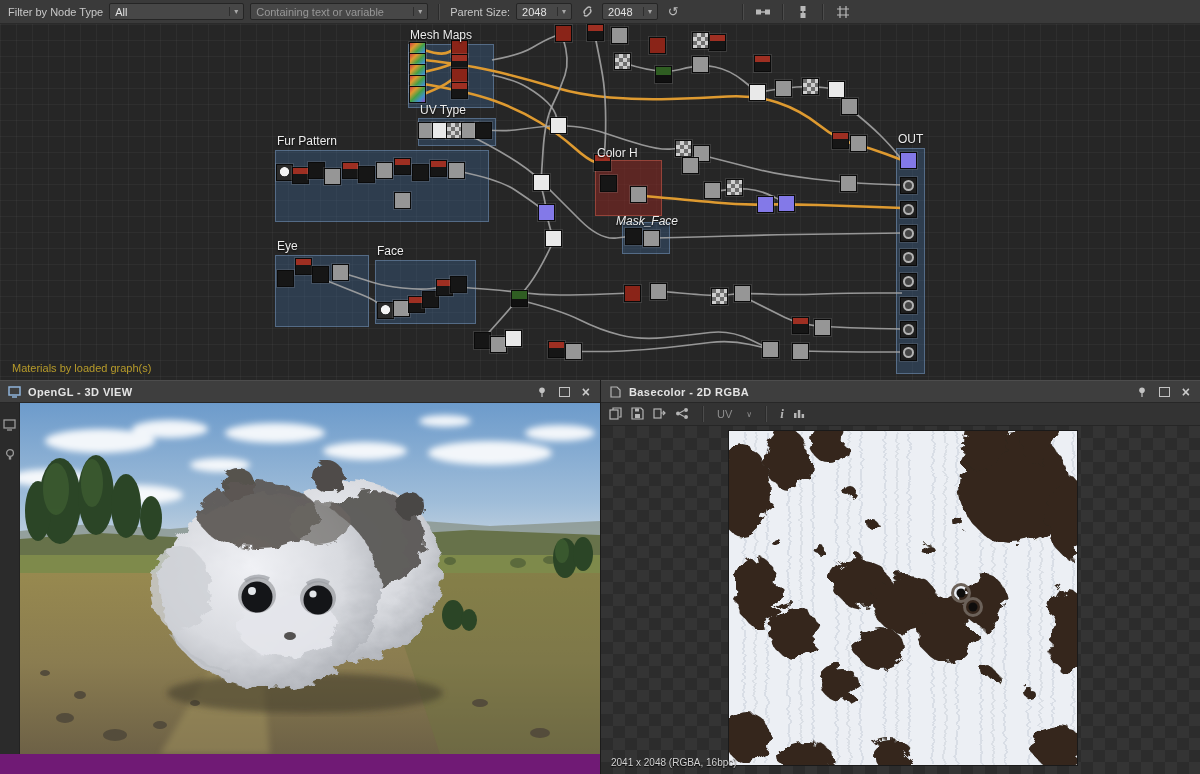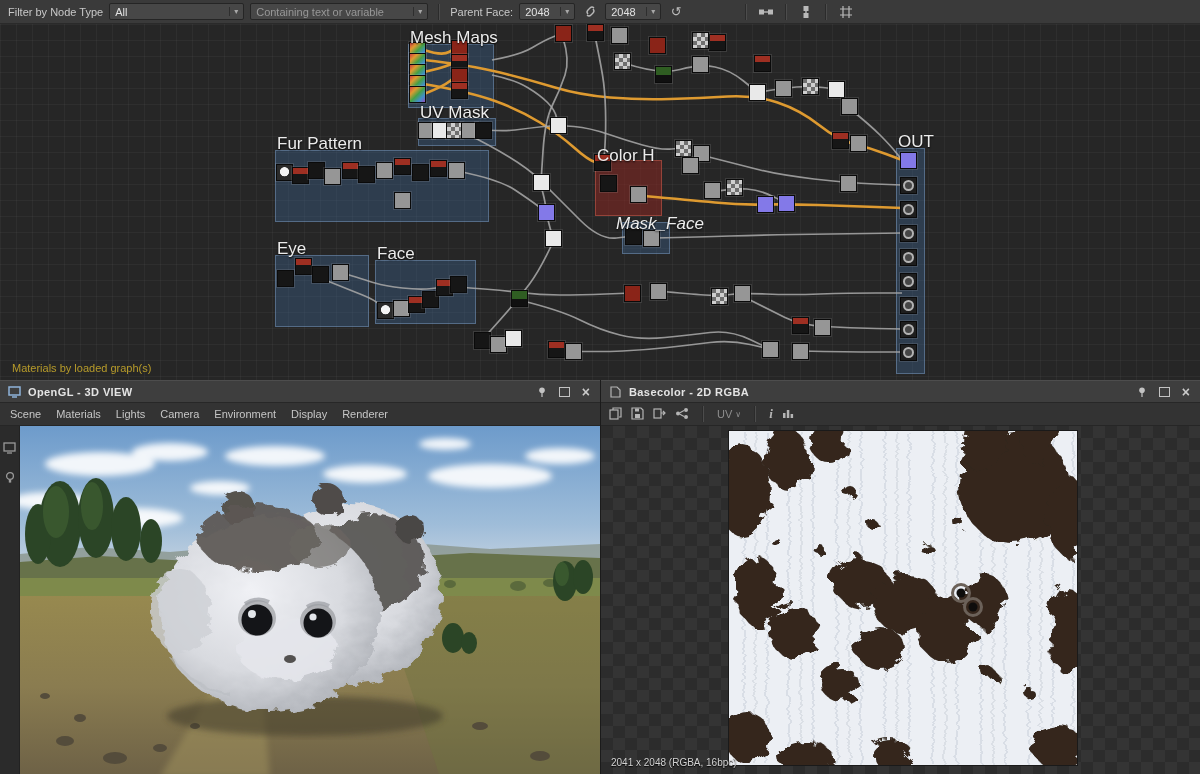"Parent Face:" span { text: Face -> Size }
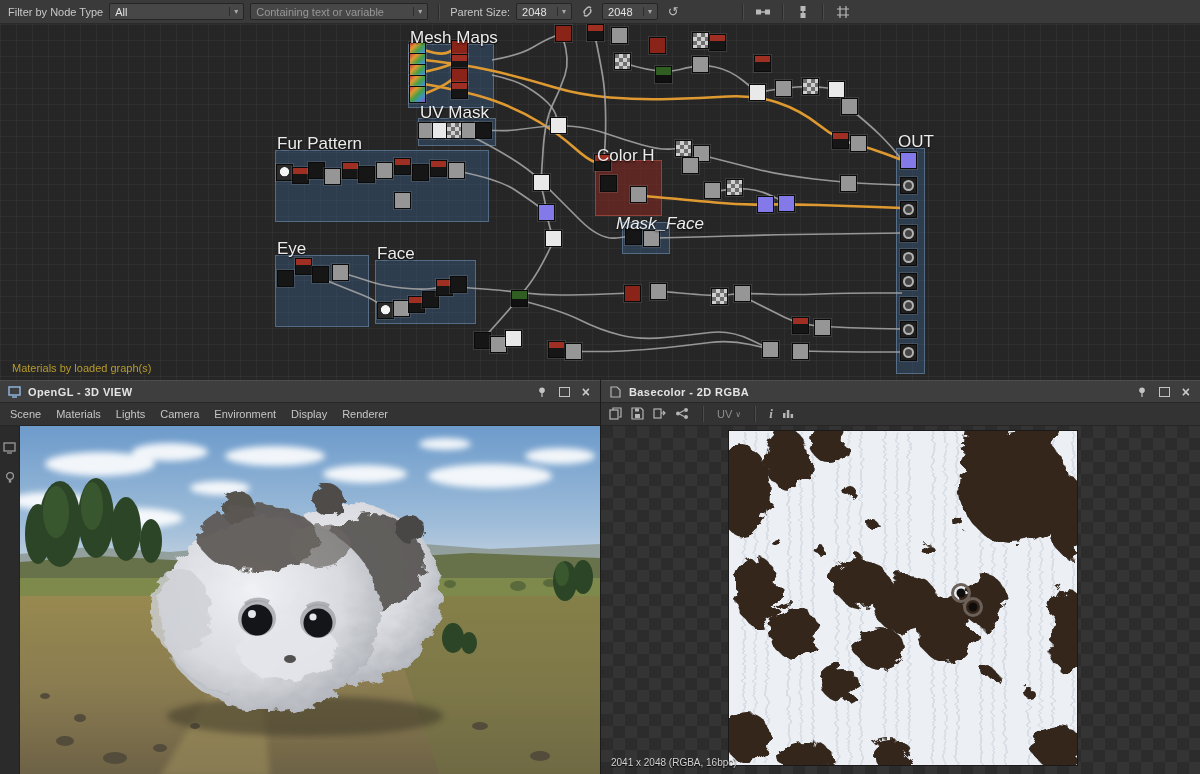"Mesh Maps" .gframe-label { font-size: 17px -> 12px }
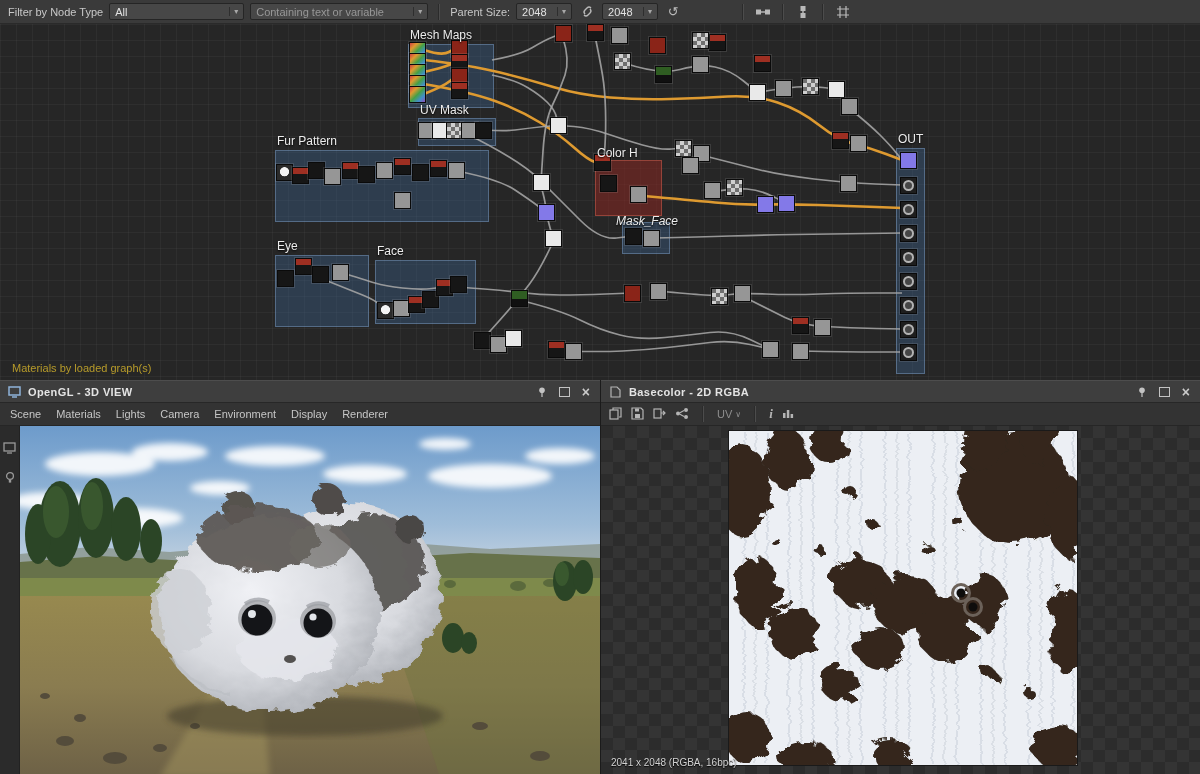"UV Mask" div.gframe-label { text: Mask -> Type }
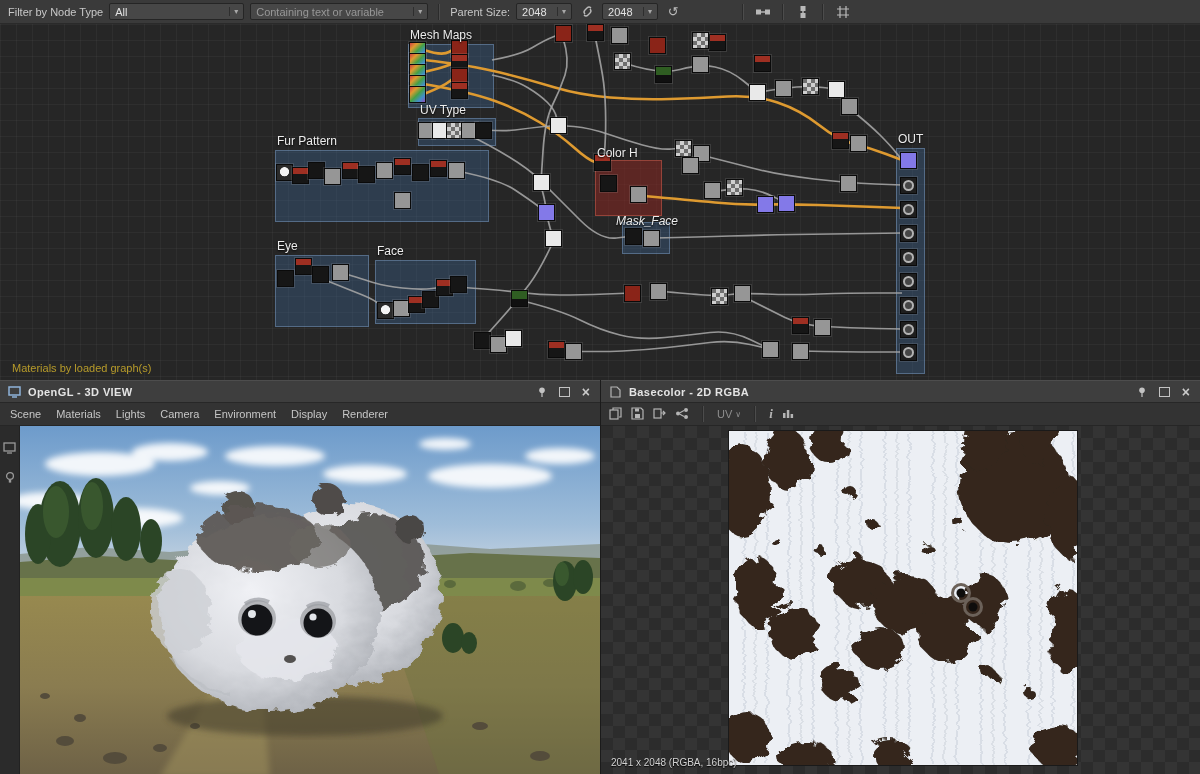"Scene" div.menubar { html: <div> <span>Scene</span> <span>Materials</span> <span>Lights</span> <span>Camera</span> <span>Environment</span> <span>Display</span> <span>Renderer</span> </div> -> none }
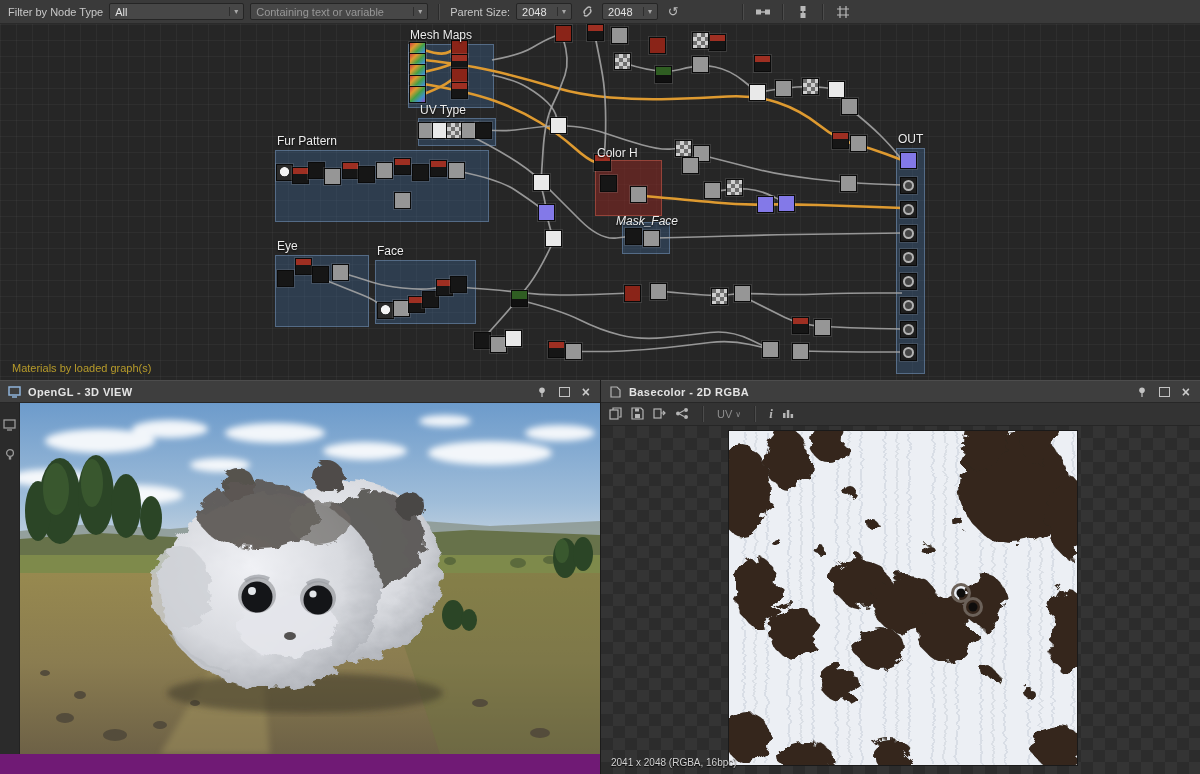"UV" .uvdd { gap: 3px -> 14px }
